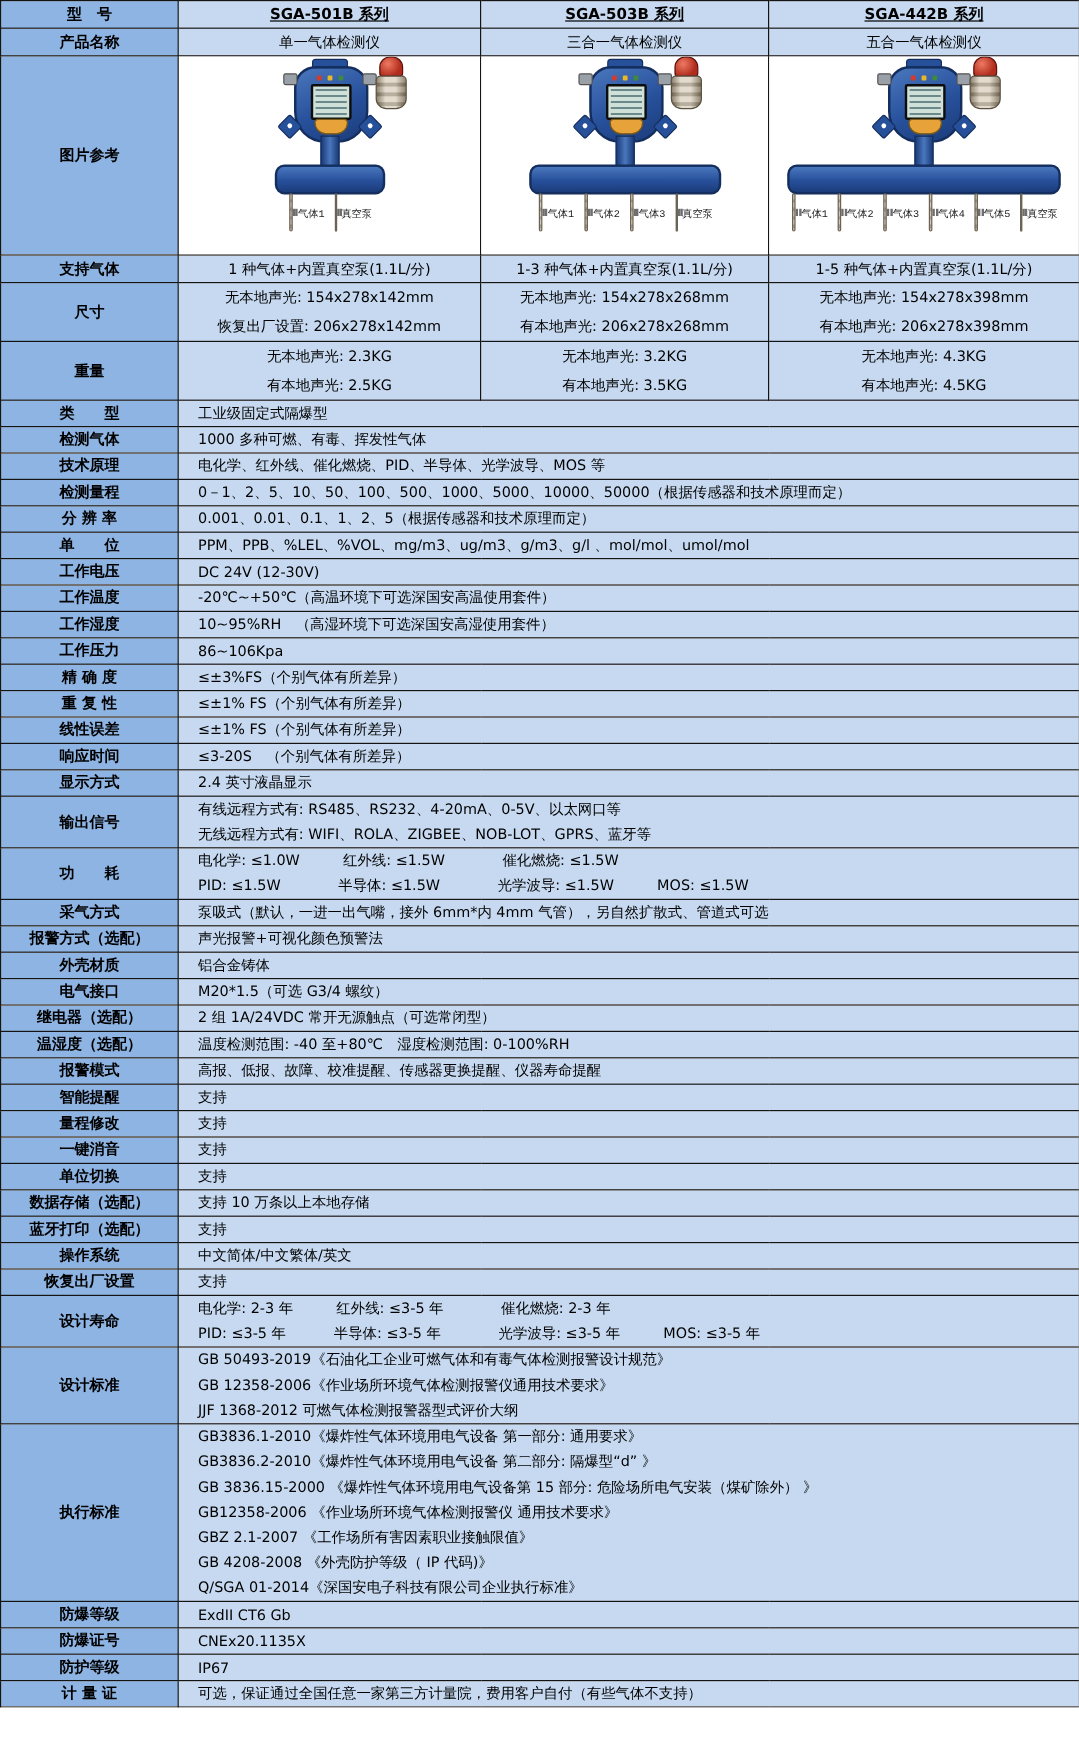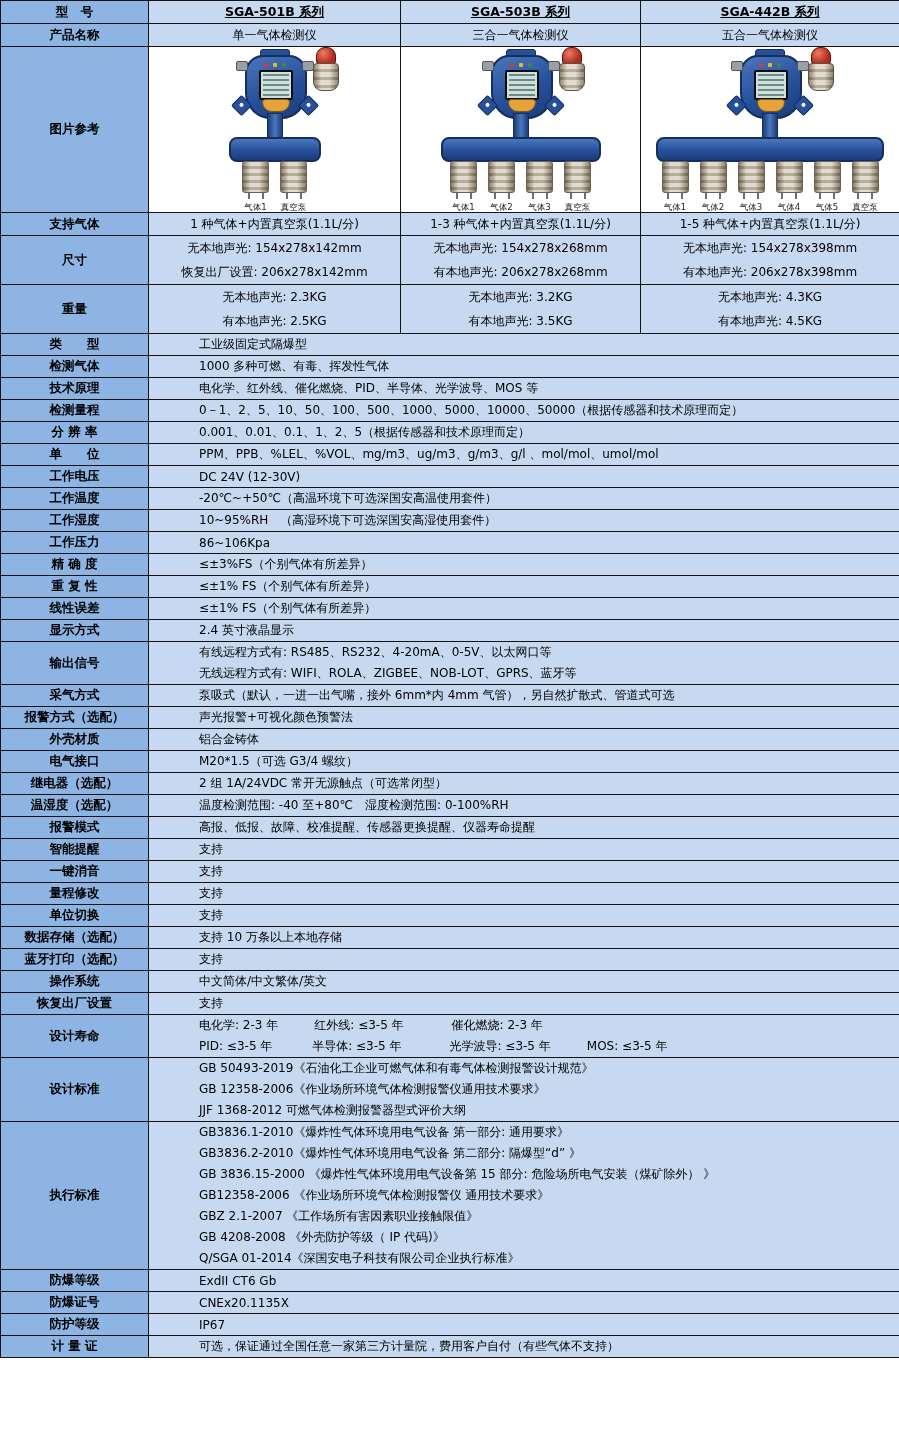"气体1" .s-unit { flex-direction: column -> row; font-family: none -> Liberation Mono, monospace }
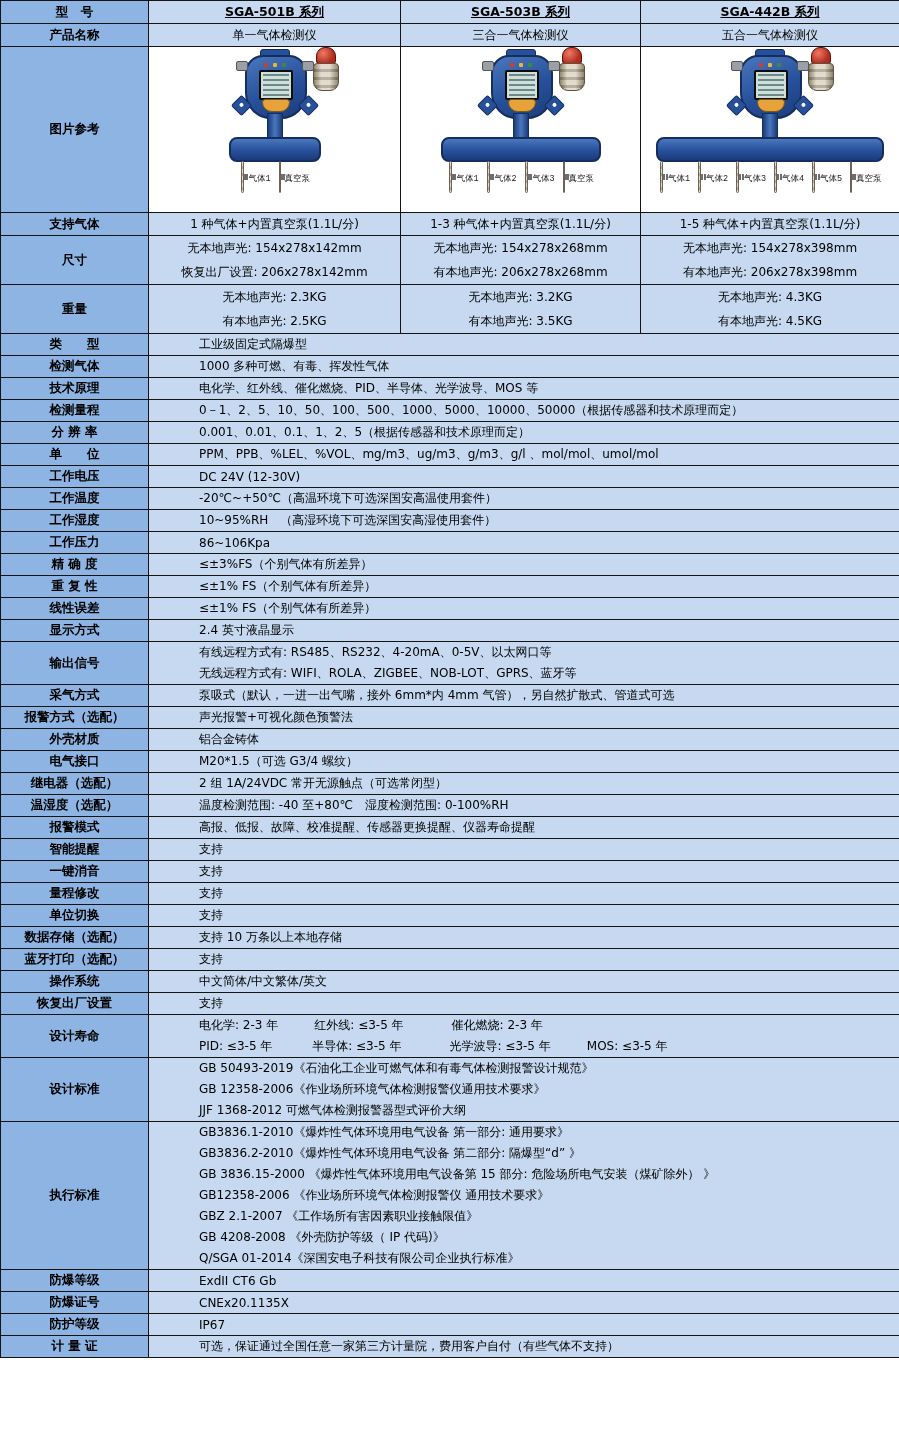"工业级固定式隔爆型" .ln { margin-left: 44px -> none; padding-left: 6px -> 16px }
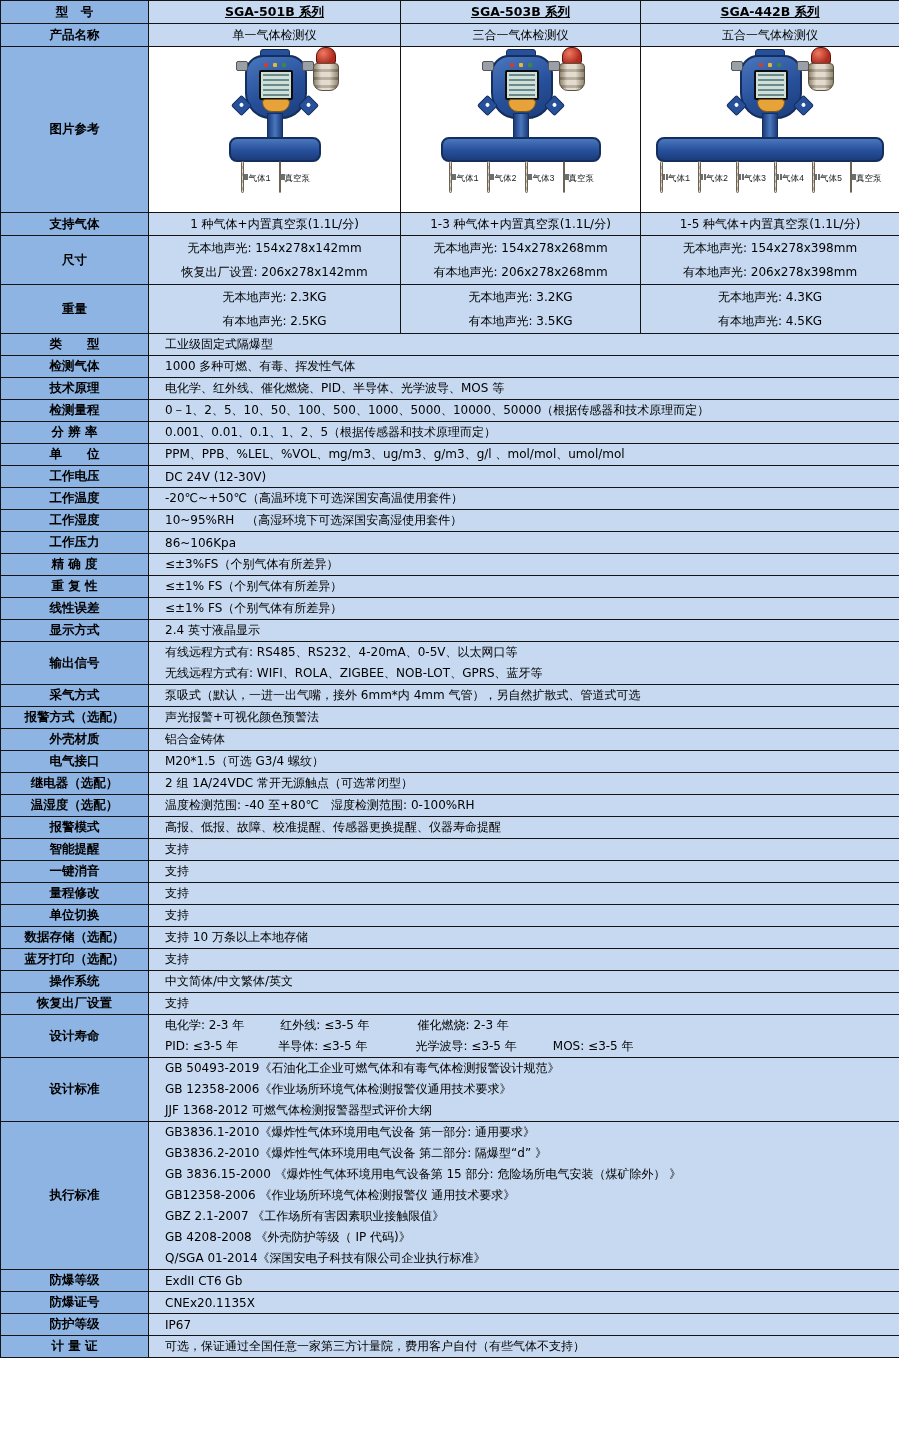"响应时间" tr.t-full { html: none -> <tr> <td>响应时间</td> <td> <div>≤3-20S （个别气体有所差异）</div> </td> </tr> }
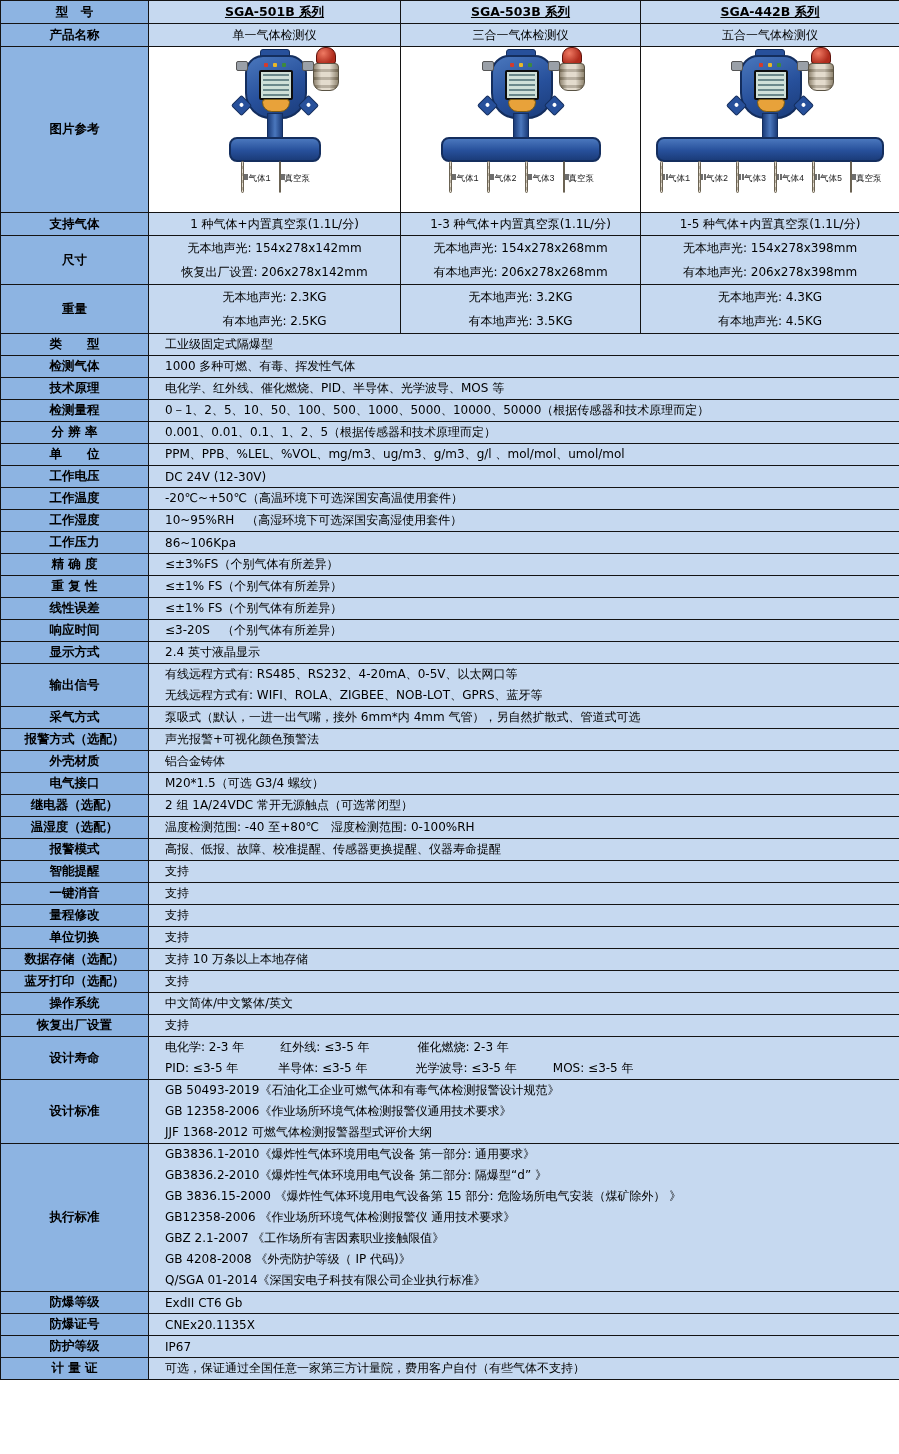"功 耗" tr.t-full { html: none -> <tr> <td>功 耗</td> <td> <div>电化学: ≤1.0W 红外线: ≤1.5W 催化燃烧: ≤1.5W</div> <div>PID: ≤1.5W 半导体: ≤1.5W 光学波导: ≤1.5W MOS: ≤1.5W</div> </td> </tr> }
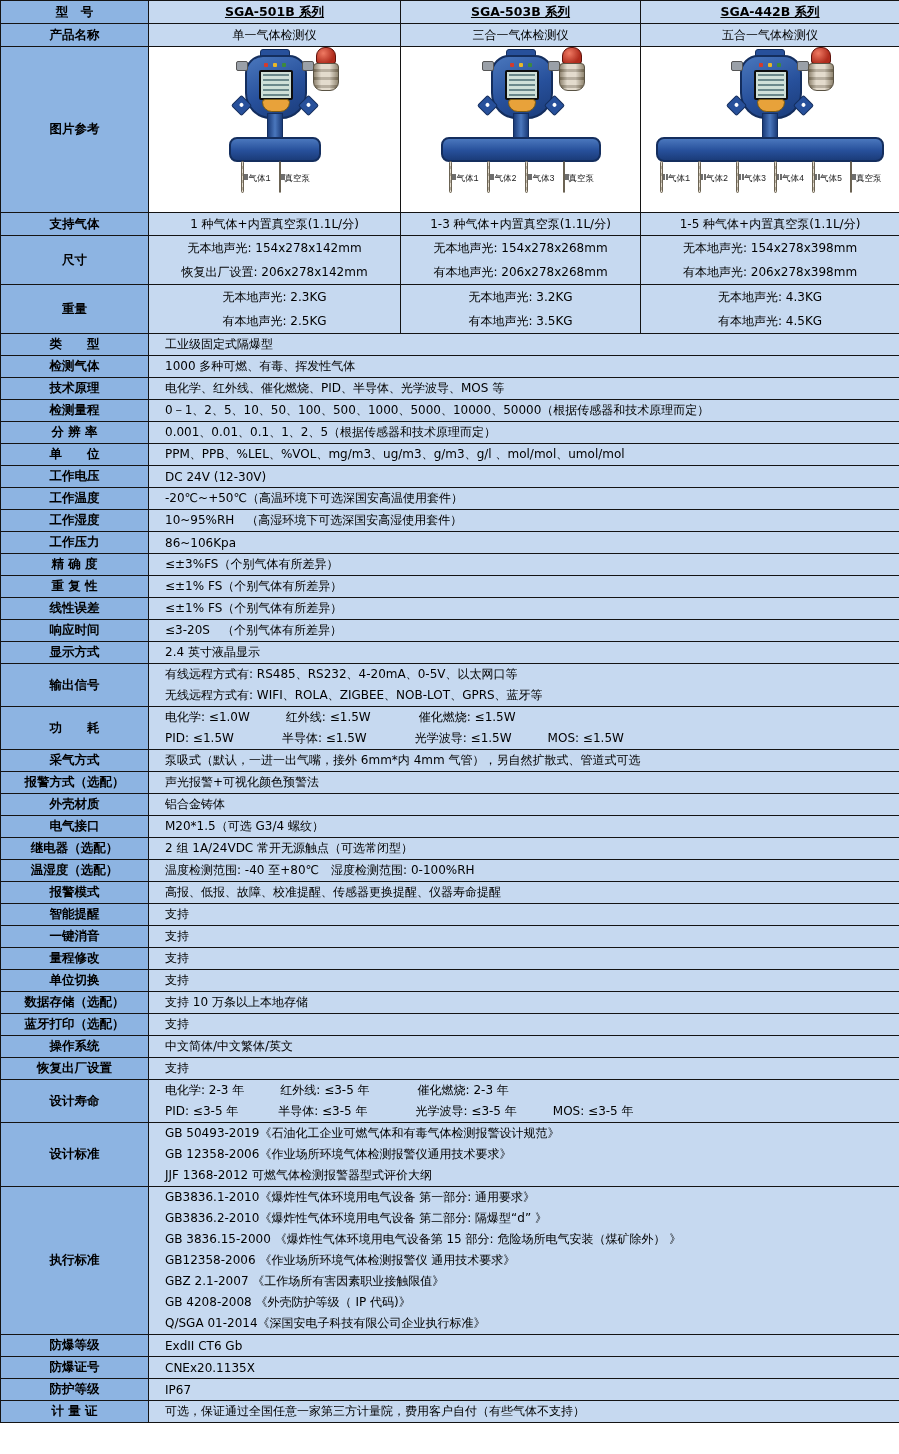"一键消音" tr.t-full { order: before "量程修改" -> after "量程修改" }
